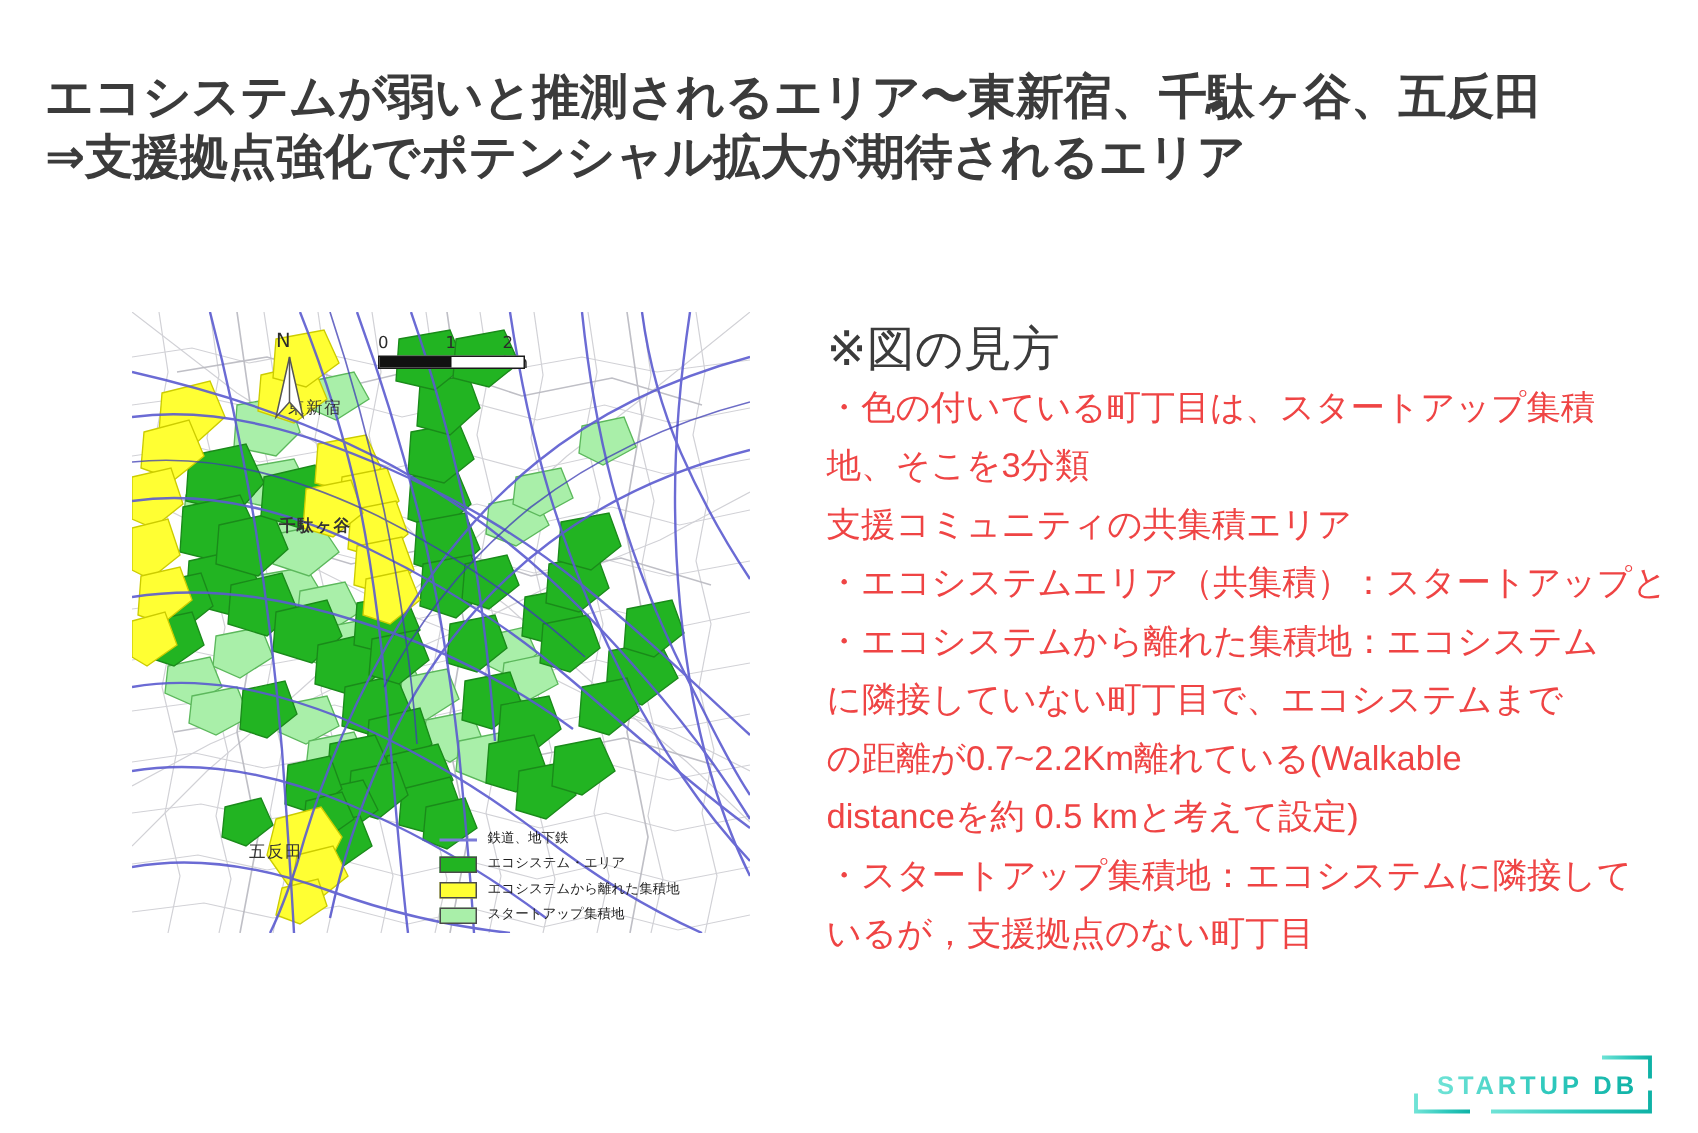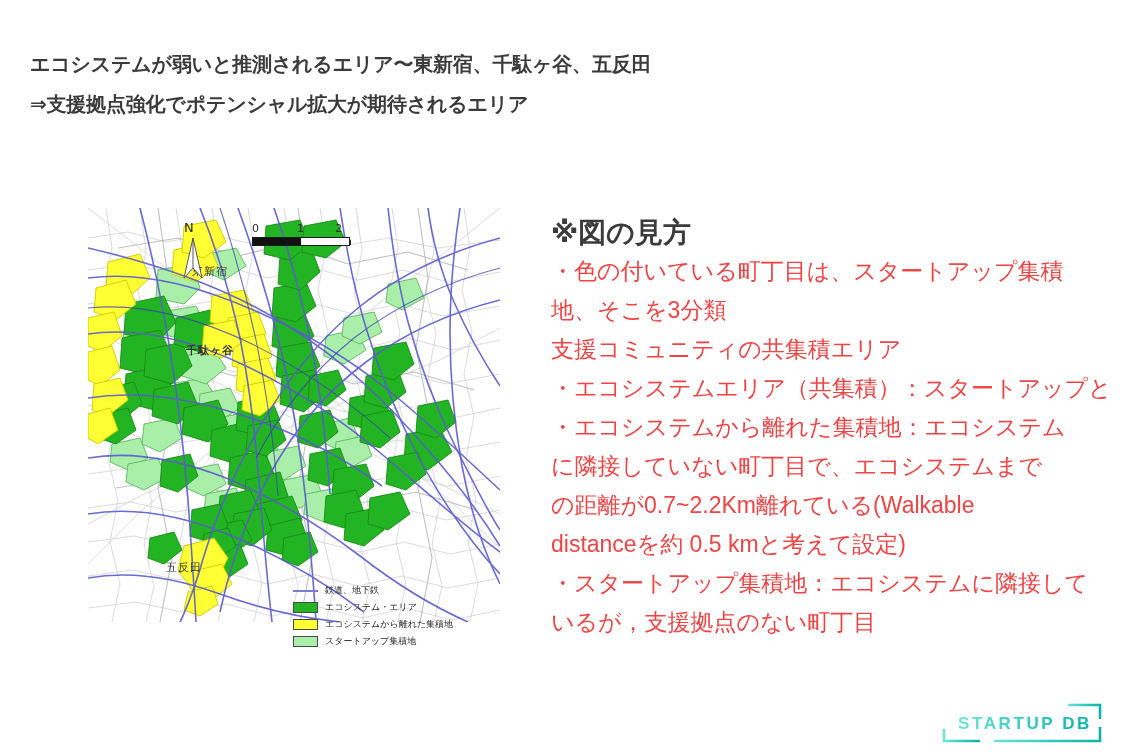"エコシステムが弱いと推測されるエリア〜東新宿、千駄ヶ谷、五反田" .title-line { font-size: 20px -> 32px }
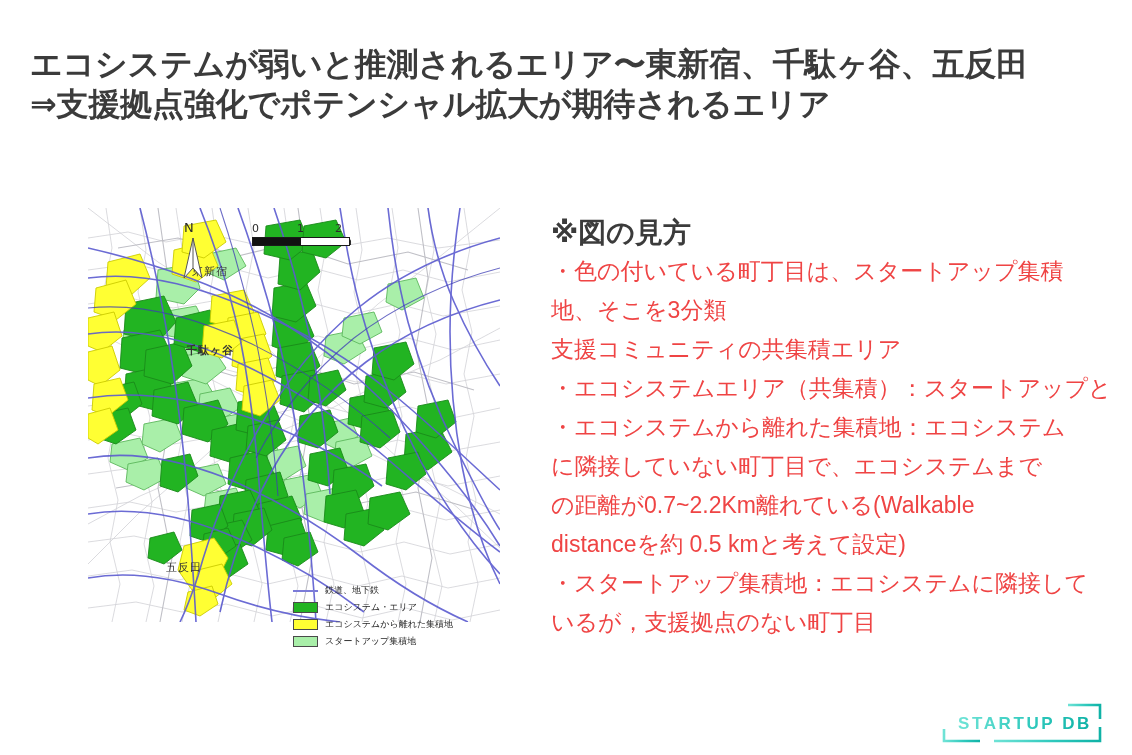"※図の見方" #notes-heading { font-size: 28px -> 32px; font-weight: bold -> normal }
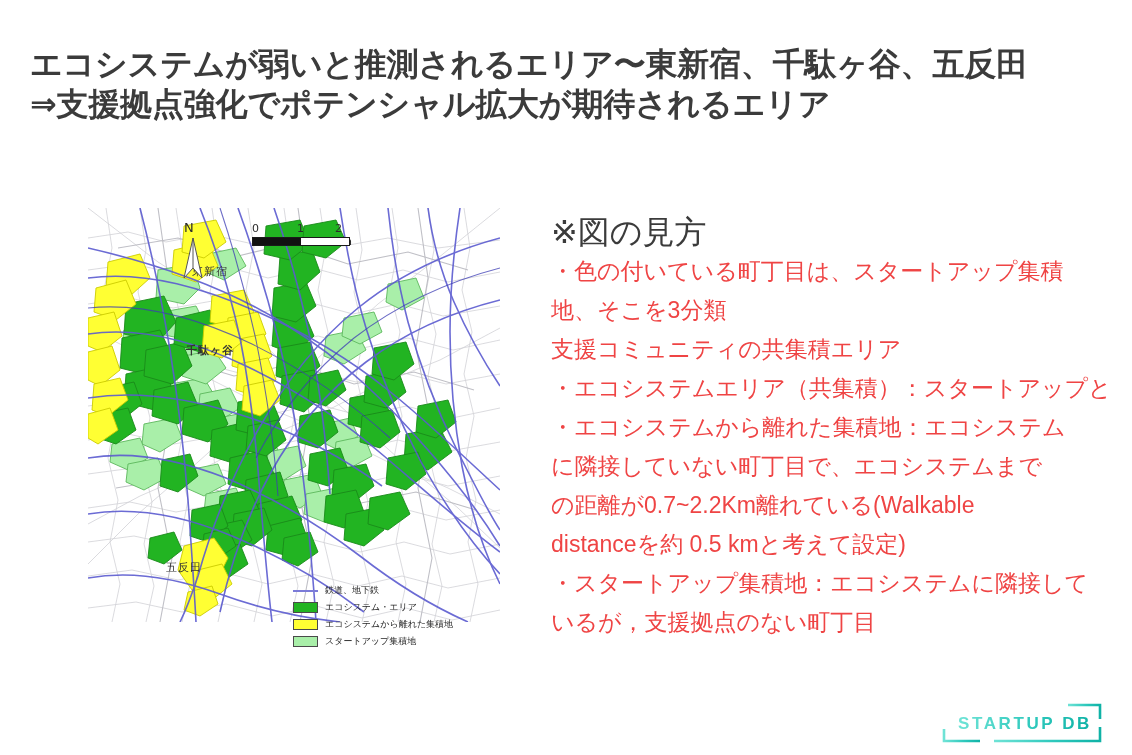"鉄道、地下鉄" #map-legend { margin-top: 31px -> none }
